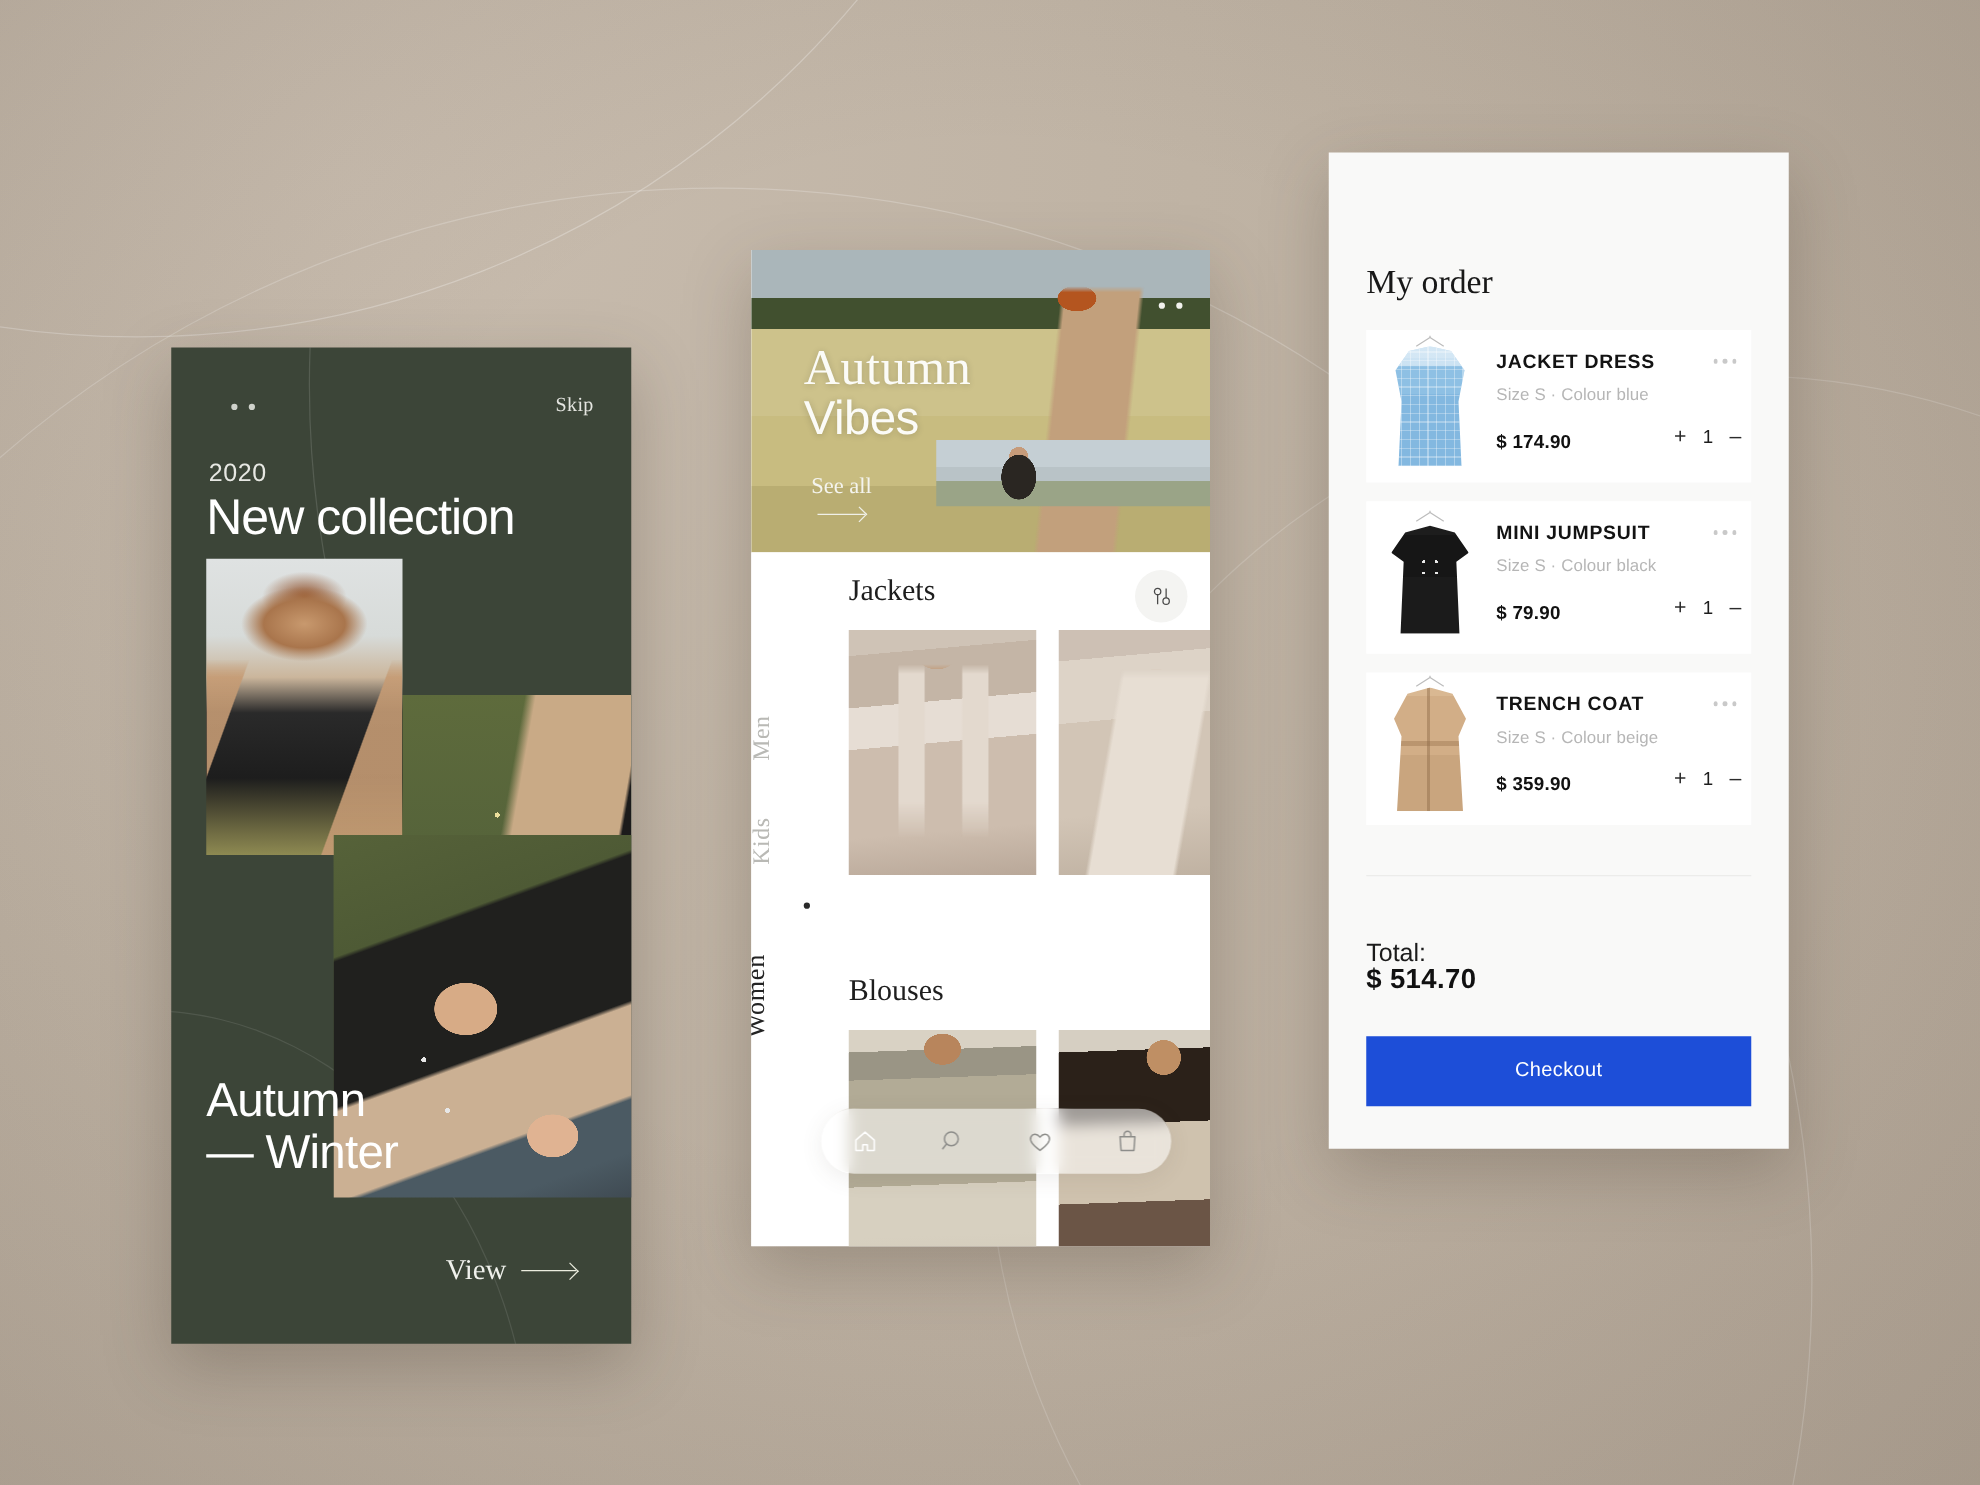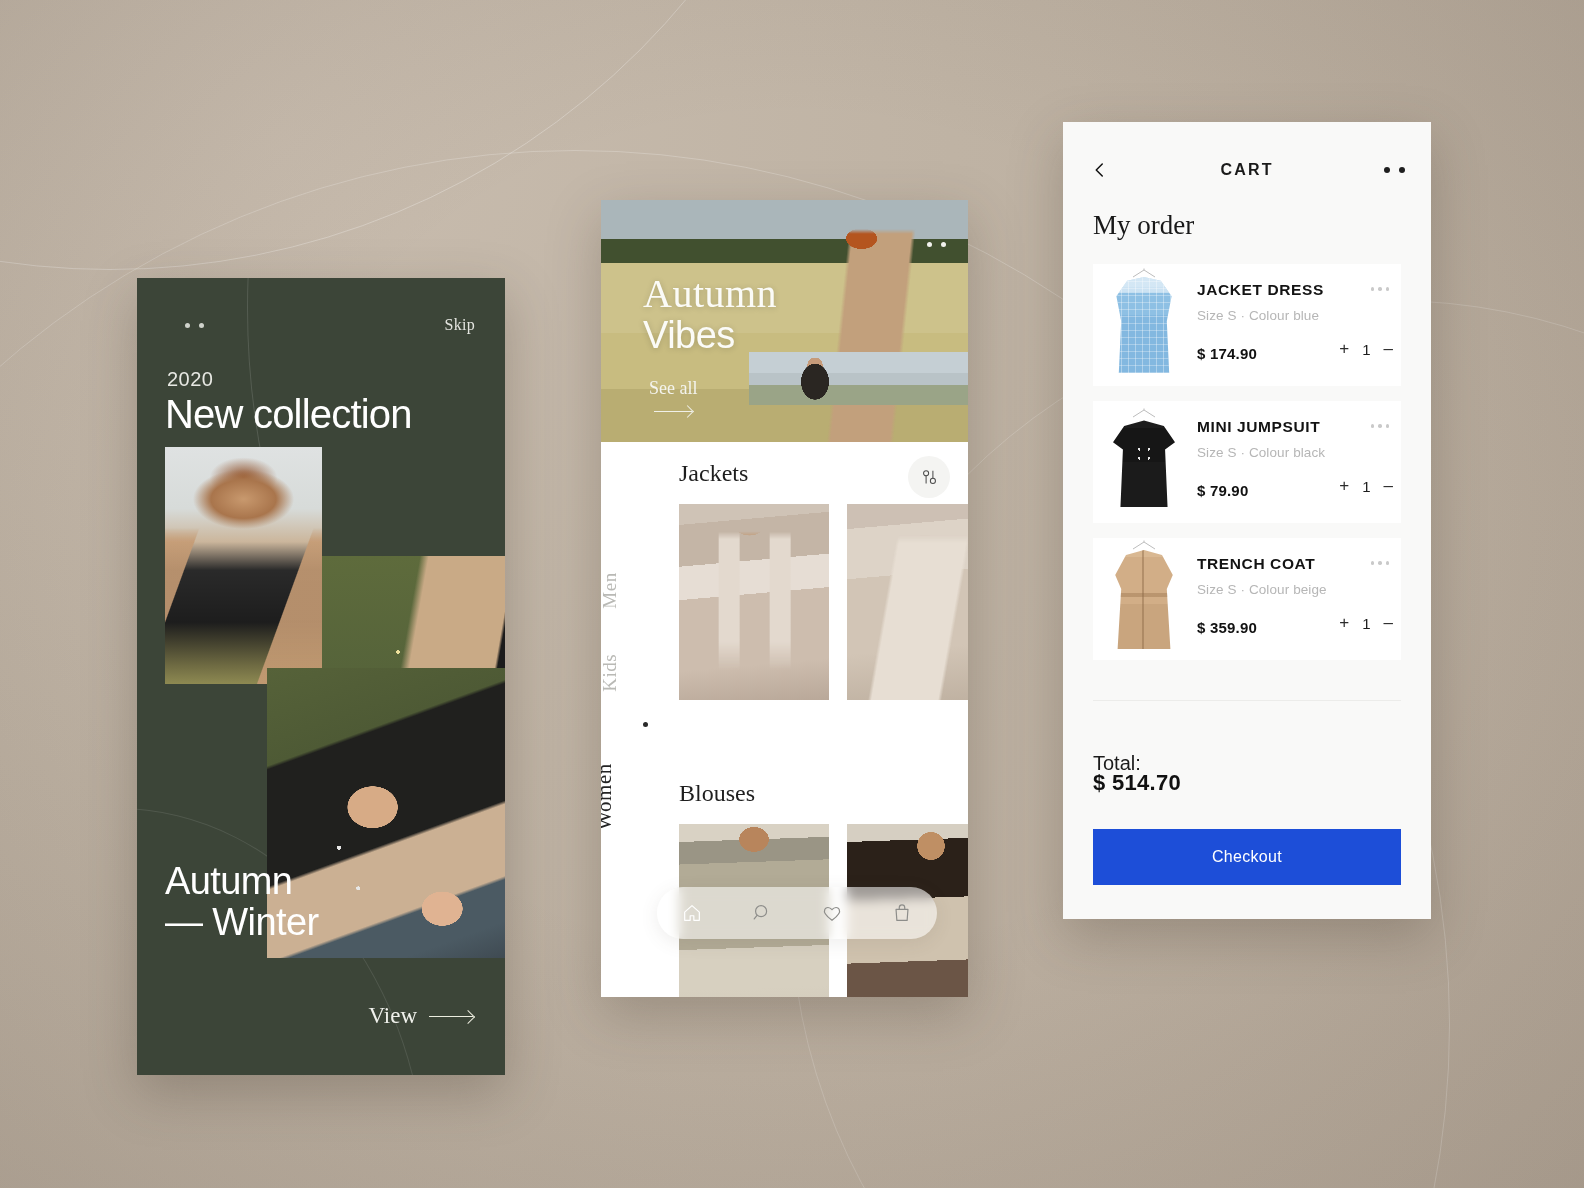"CART" div.cart-nav { html: <div> <div> <svg> <path></path> </svg> </div> <div>CART</div> <div> <i></i> <i></i> </div> </div> -> none }
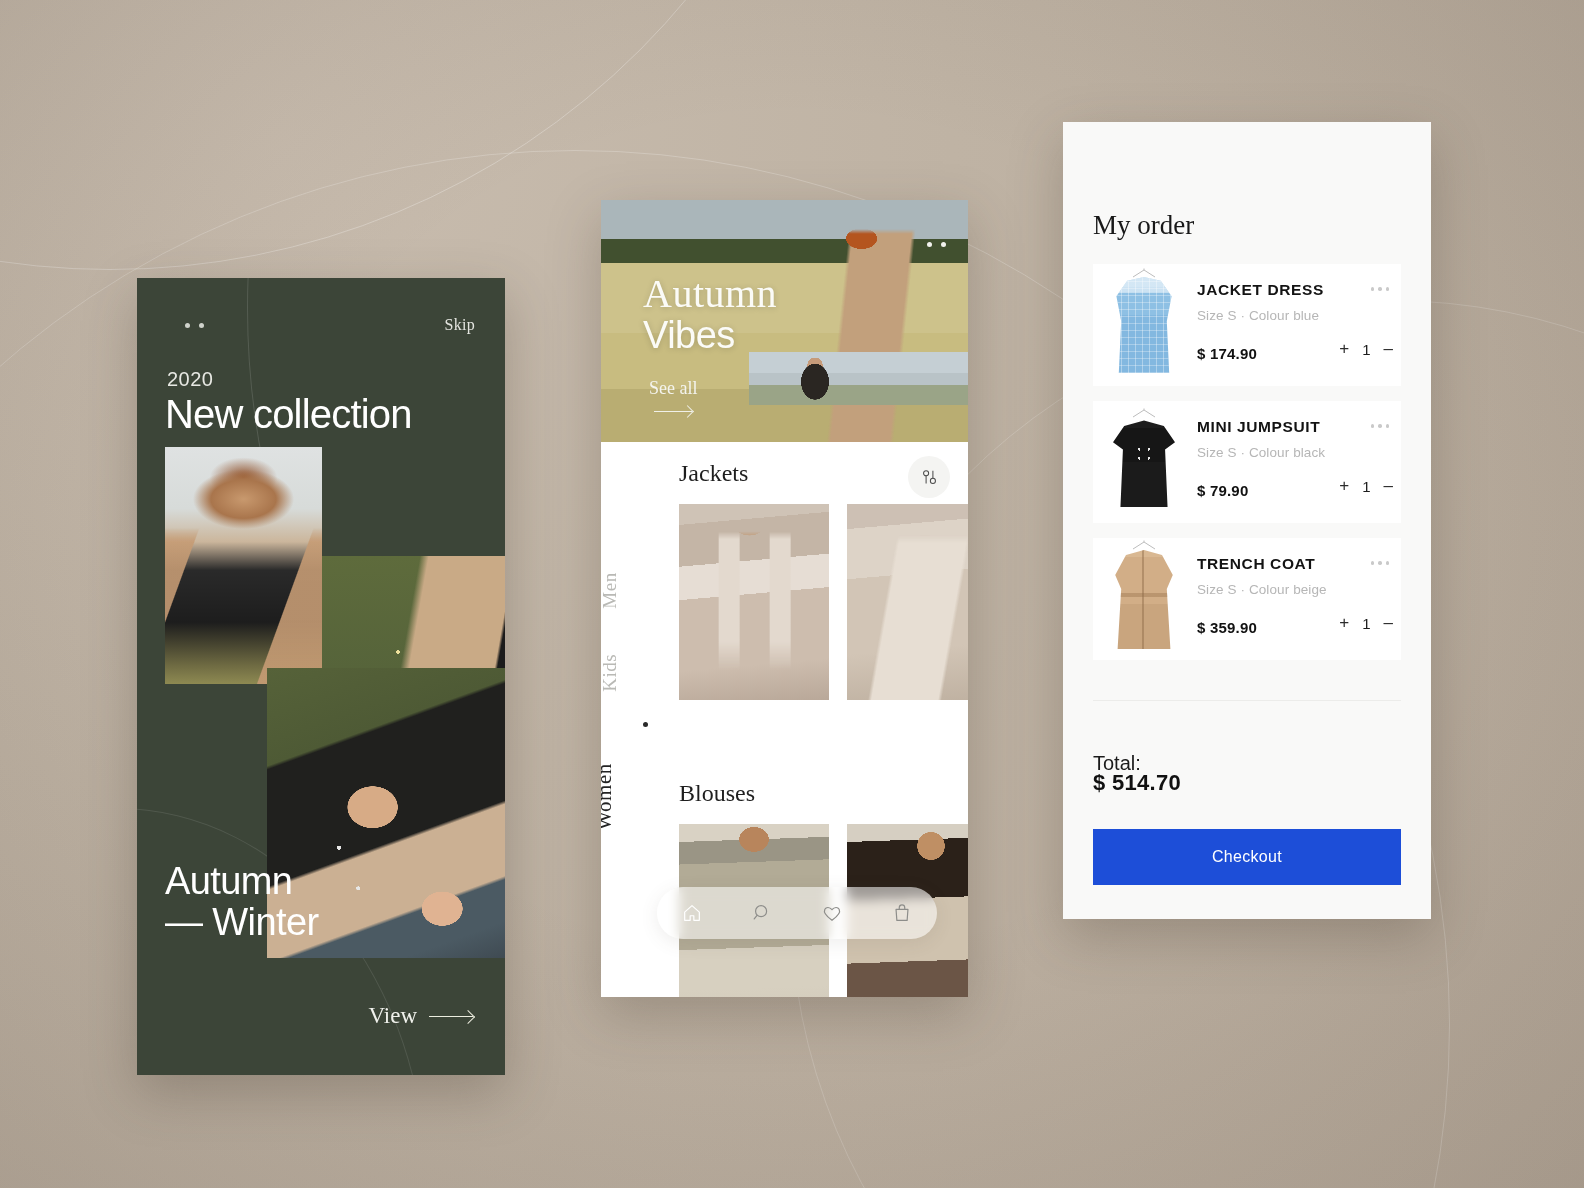"View" .ob-view { right: 32px -> 44px }
